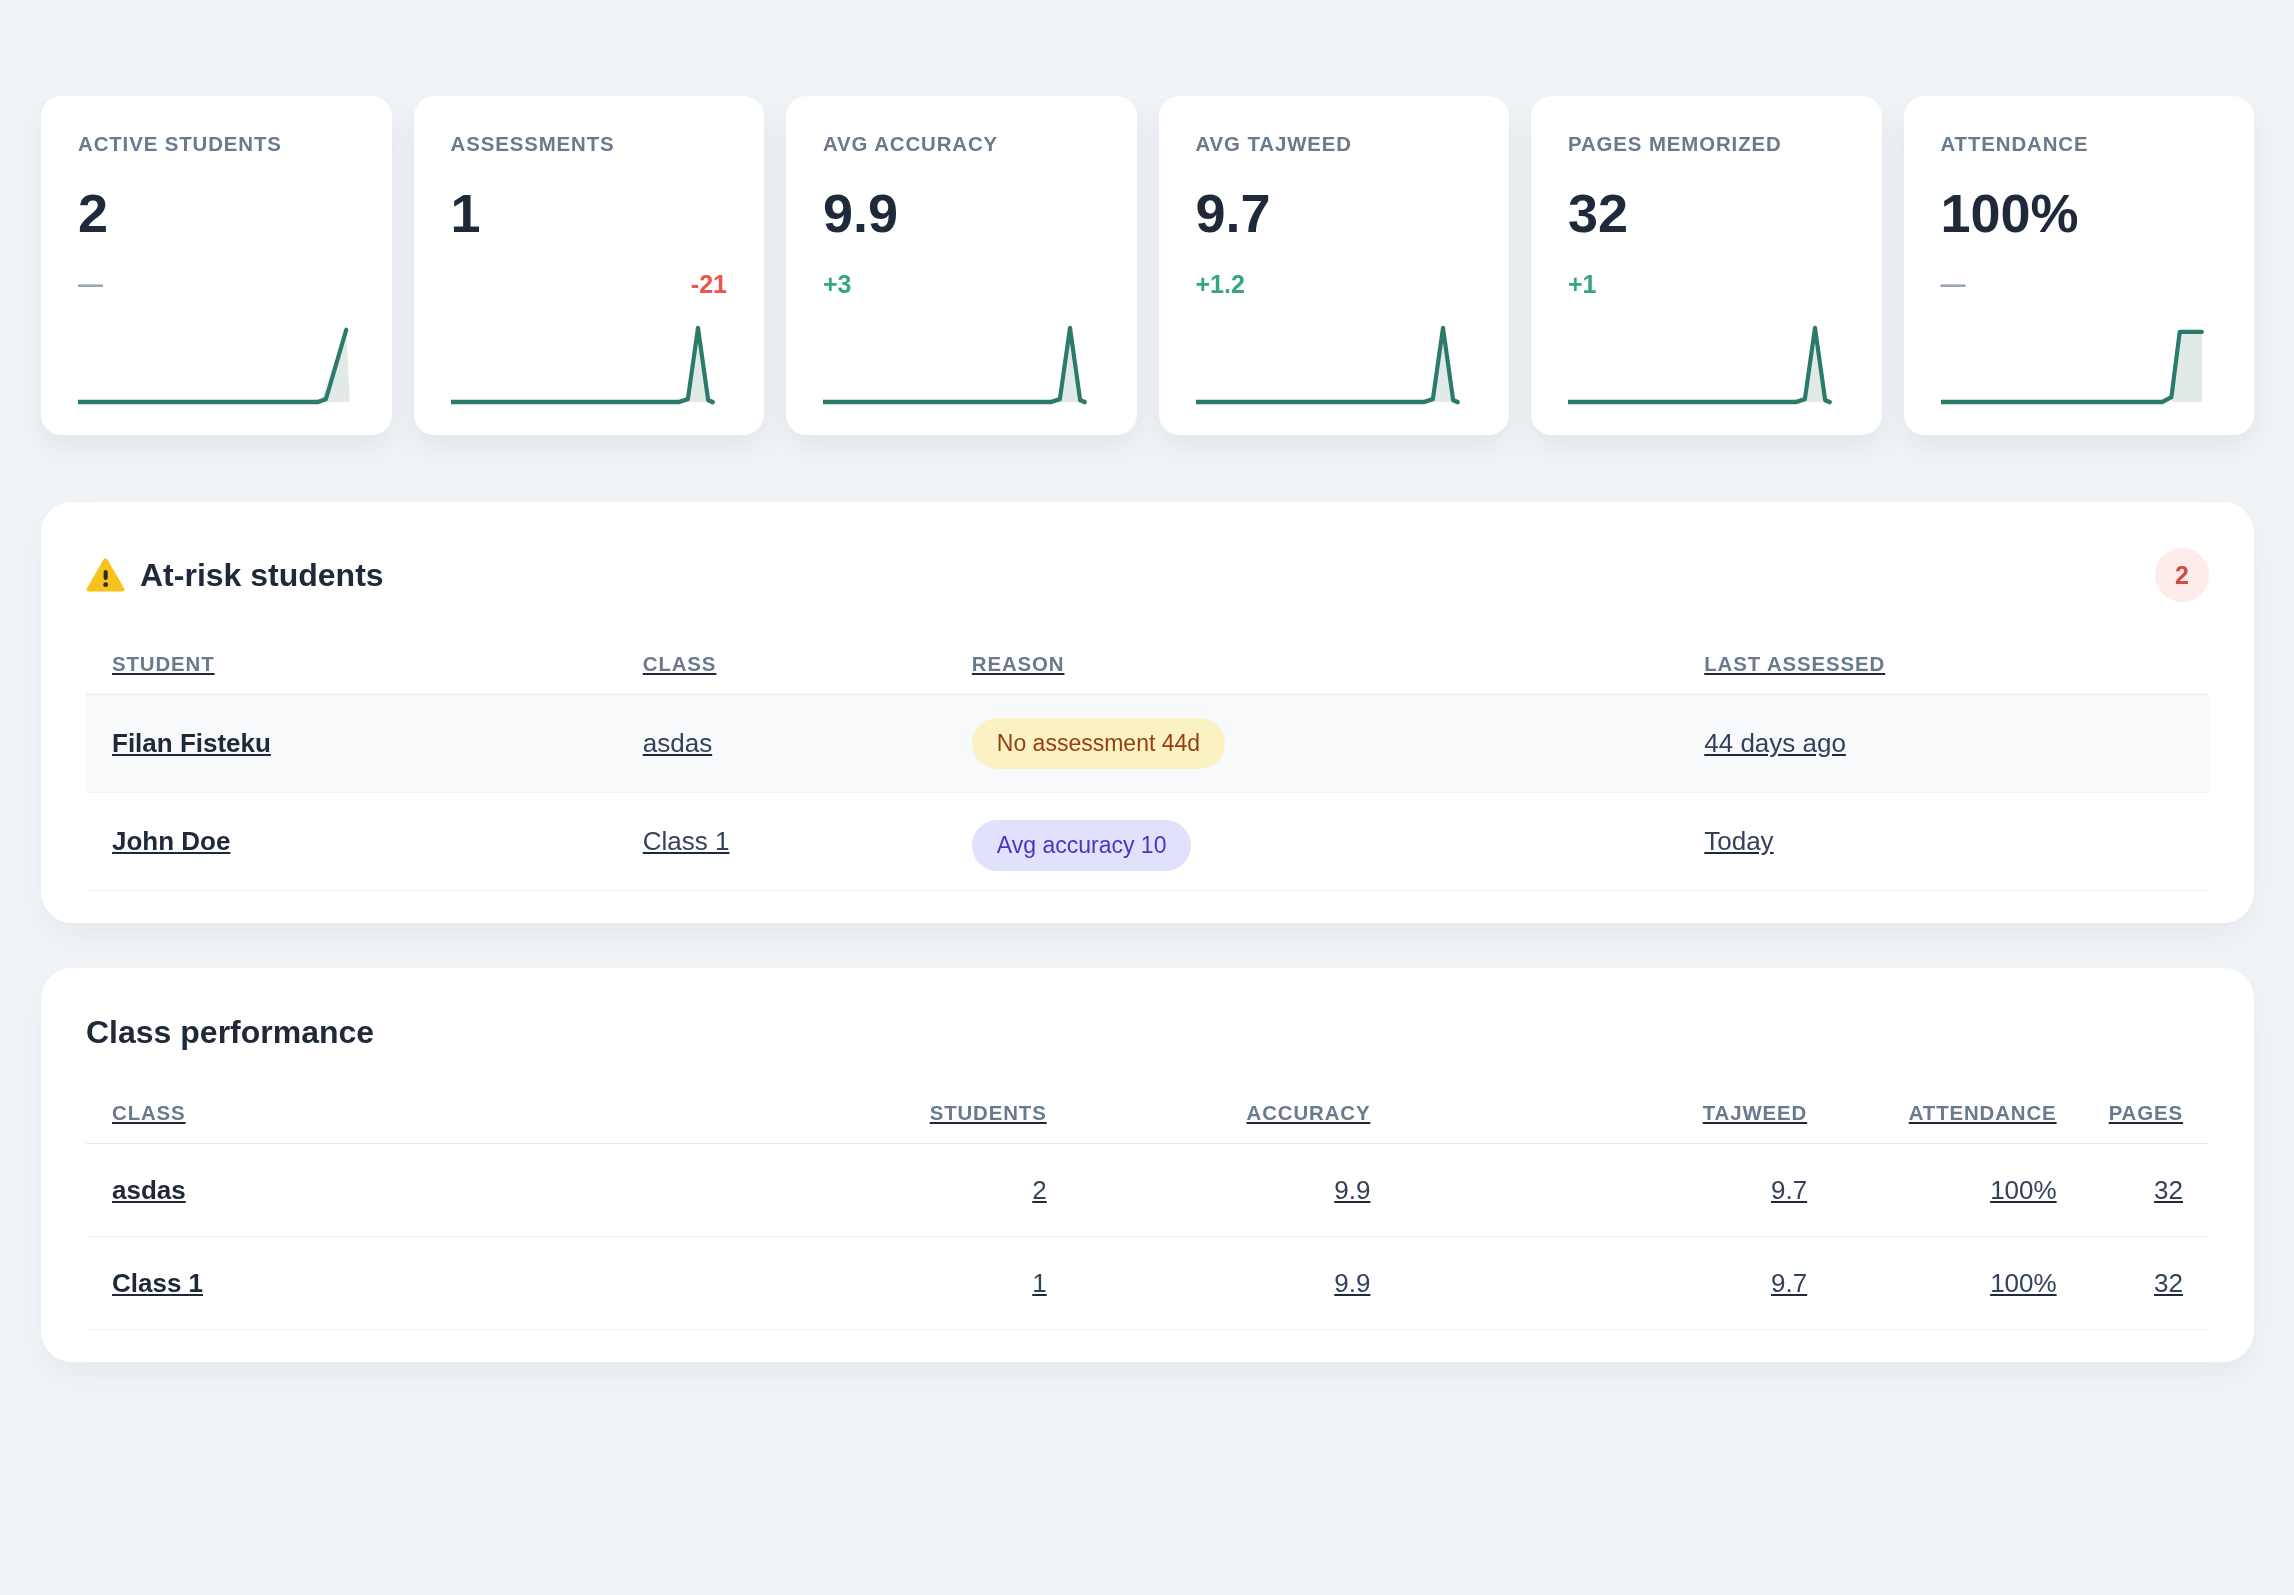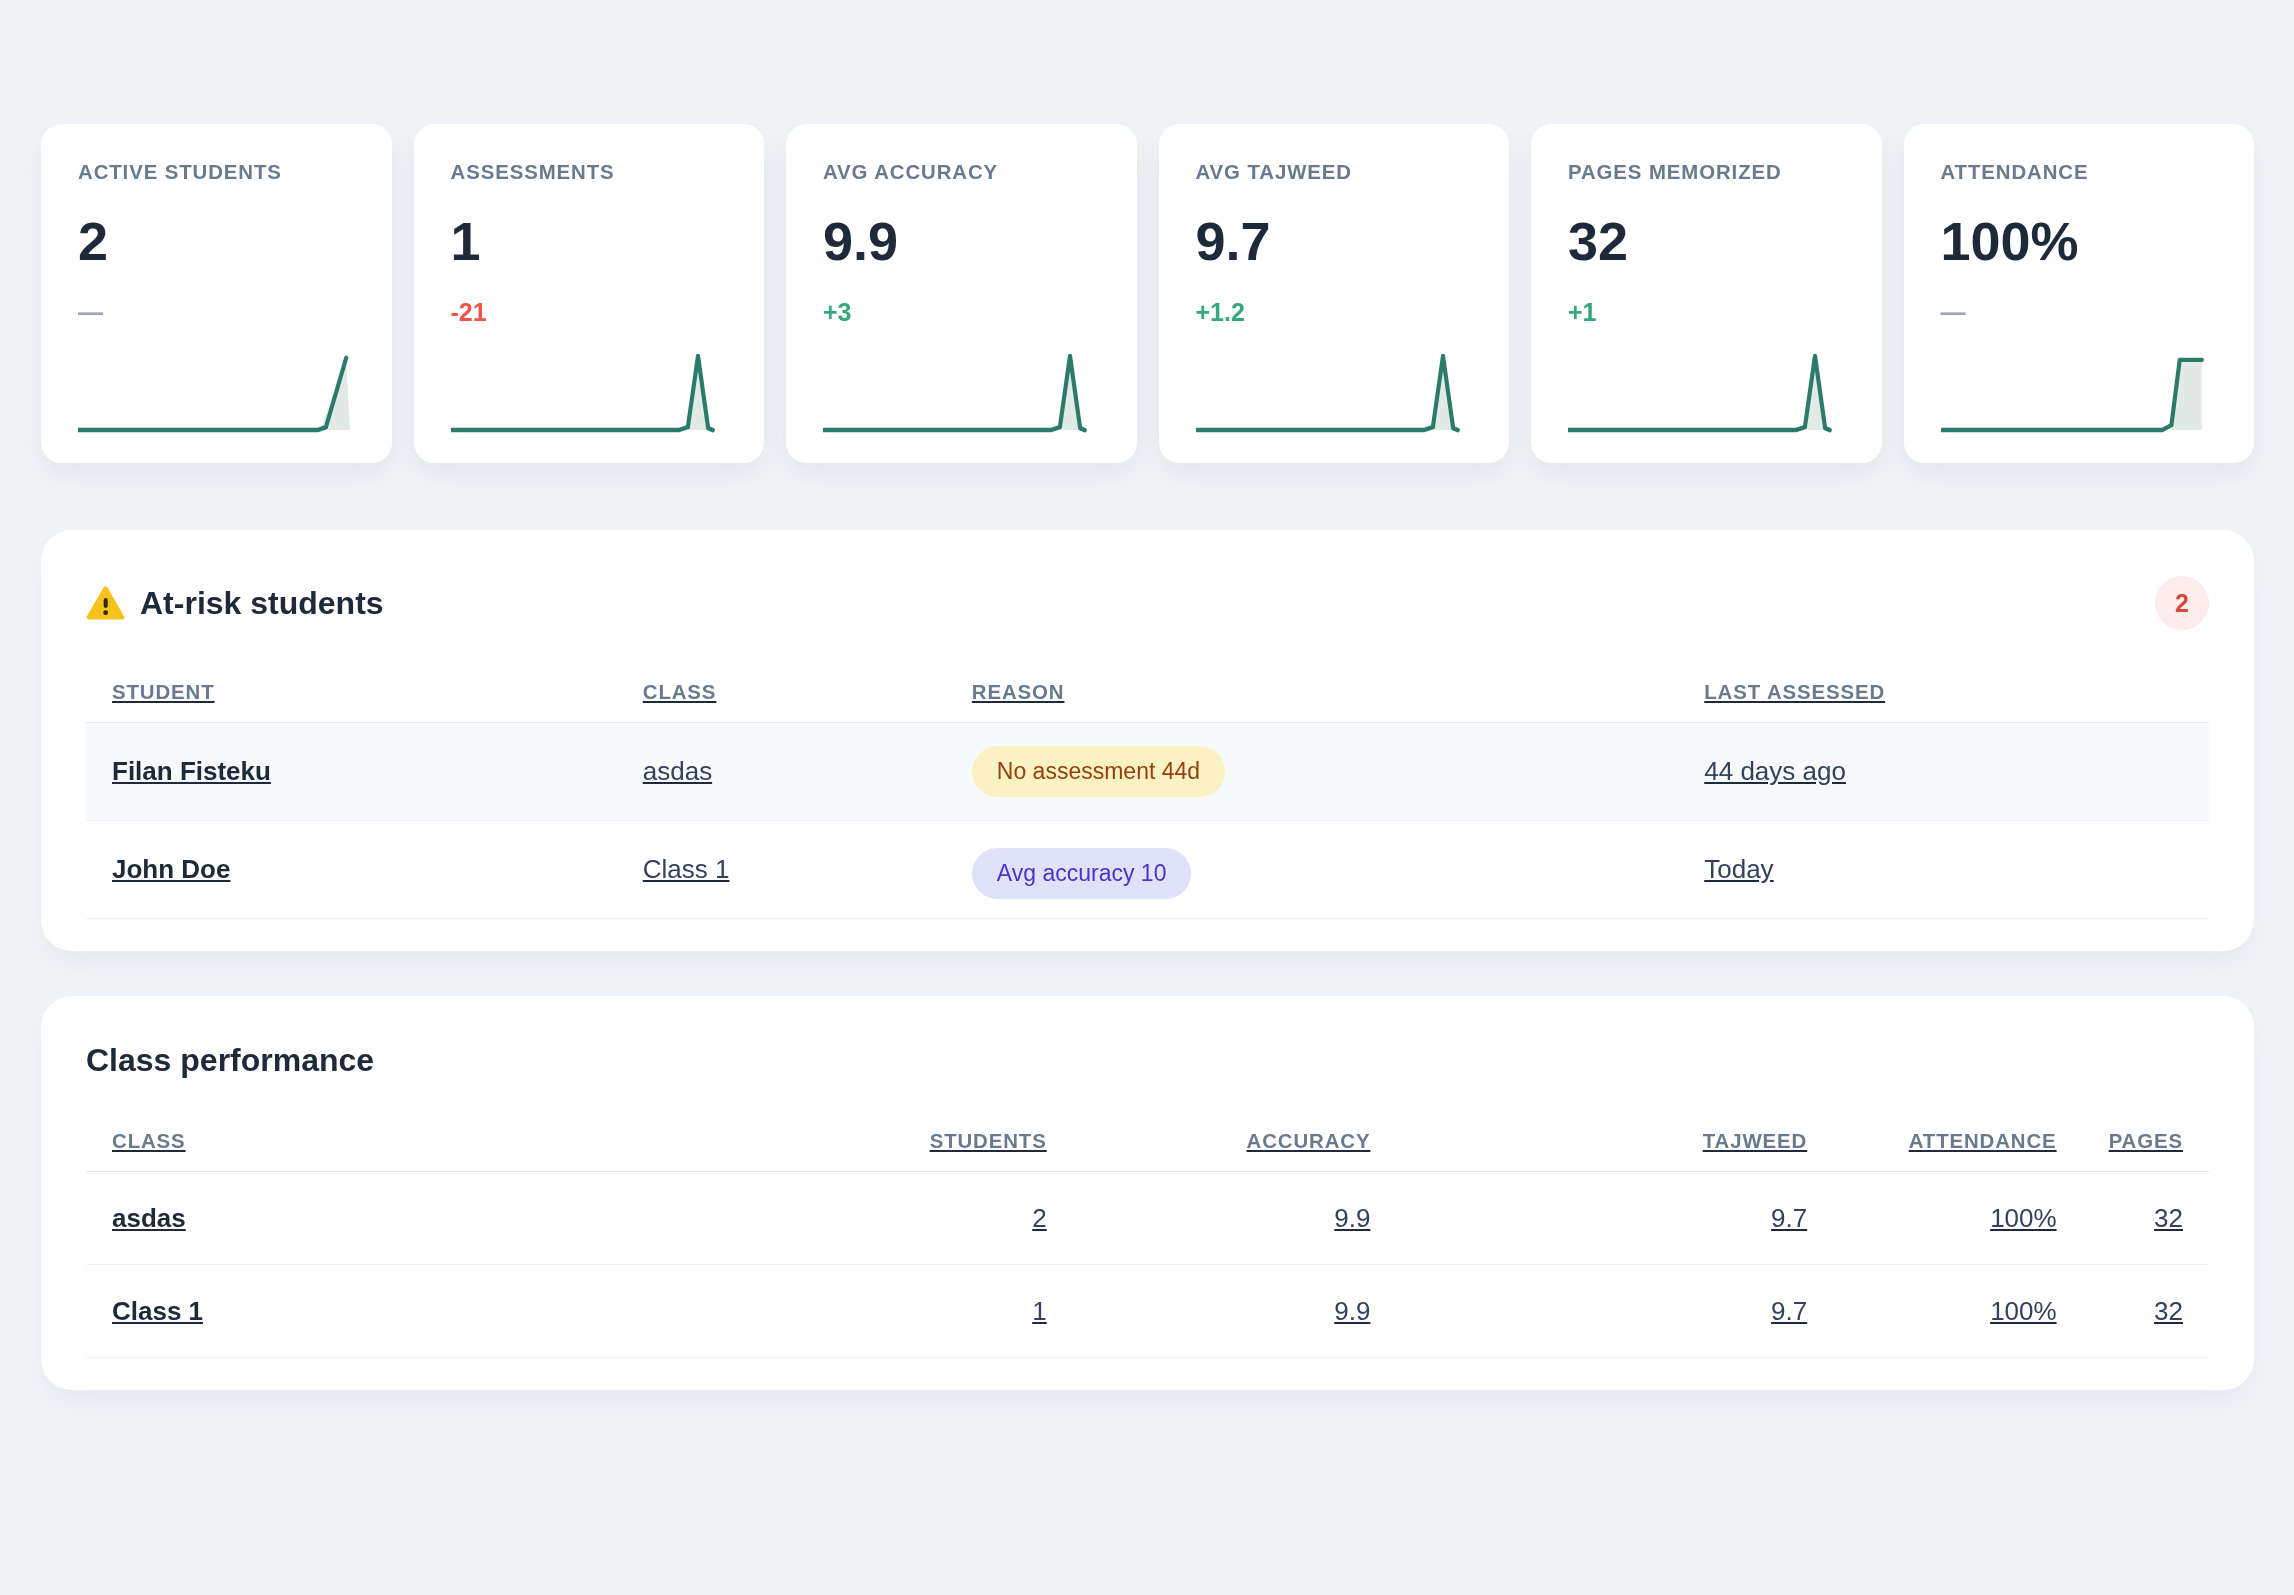"ACTIVE STUDENTS" .stats { margin-top: 63px -> 35px }
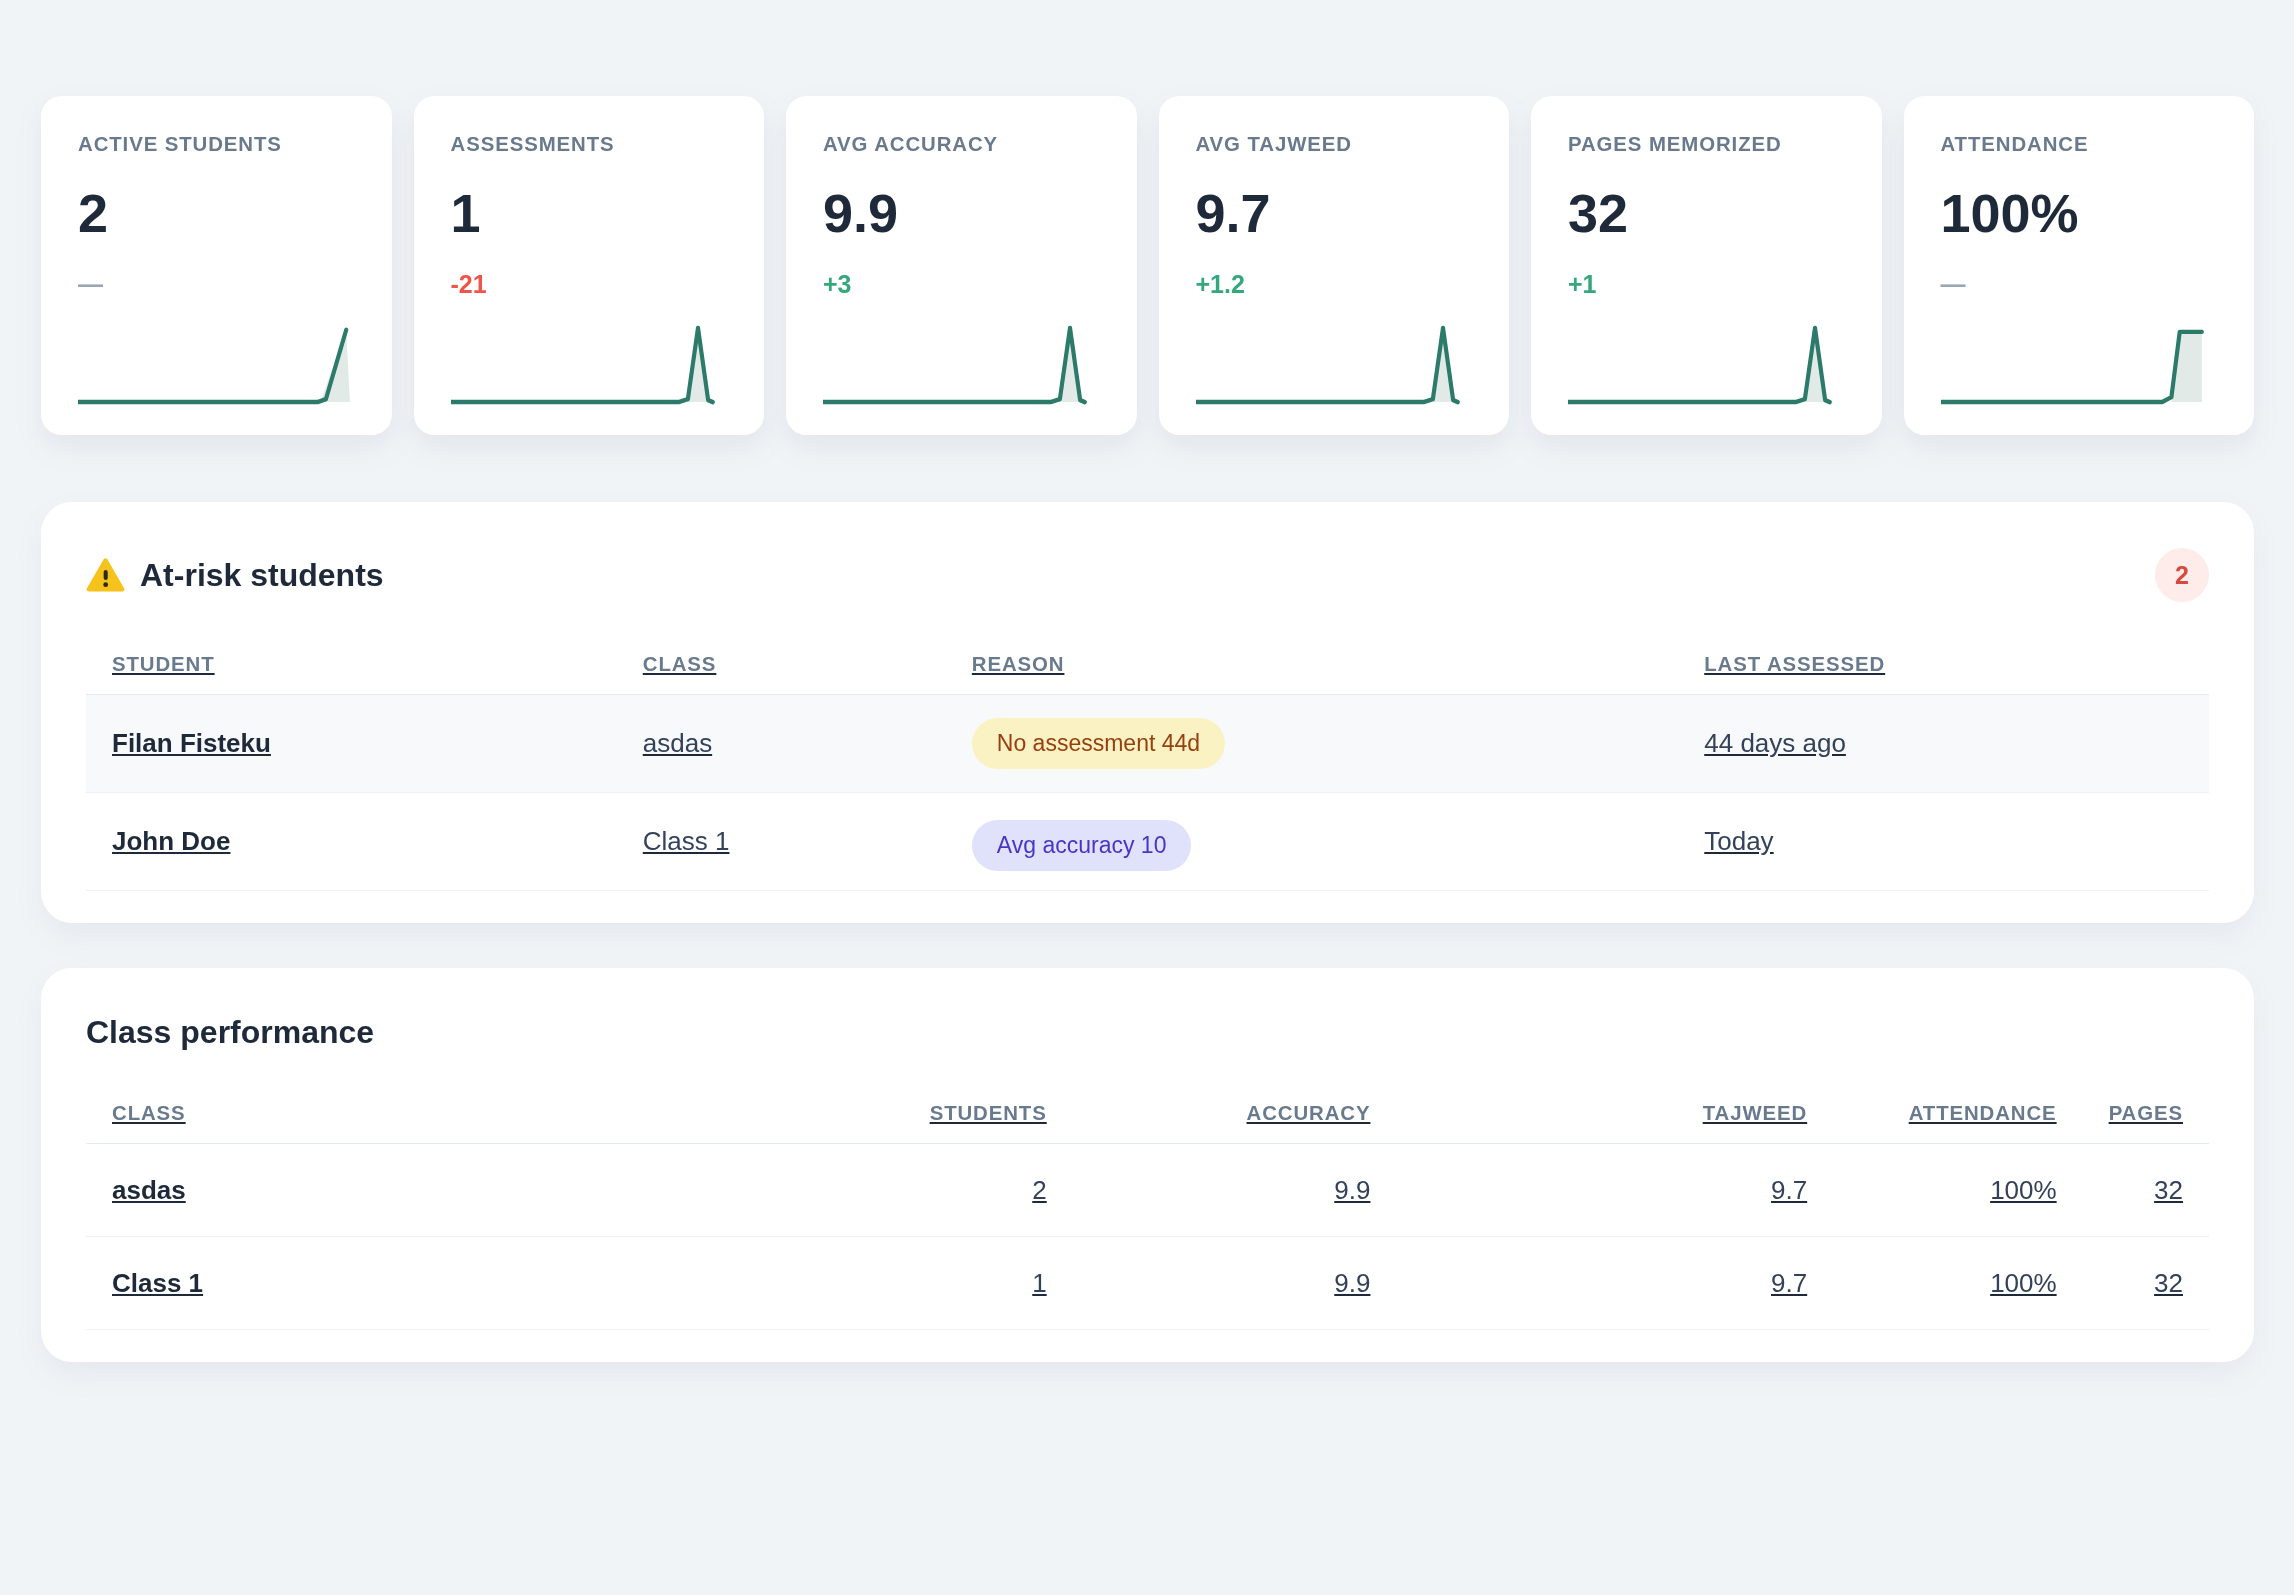"-21" .stat-delta.negative { text-align: none -> right }
